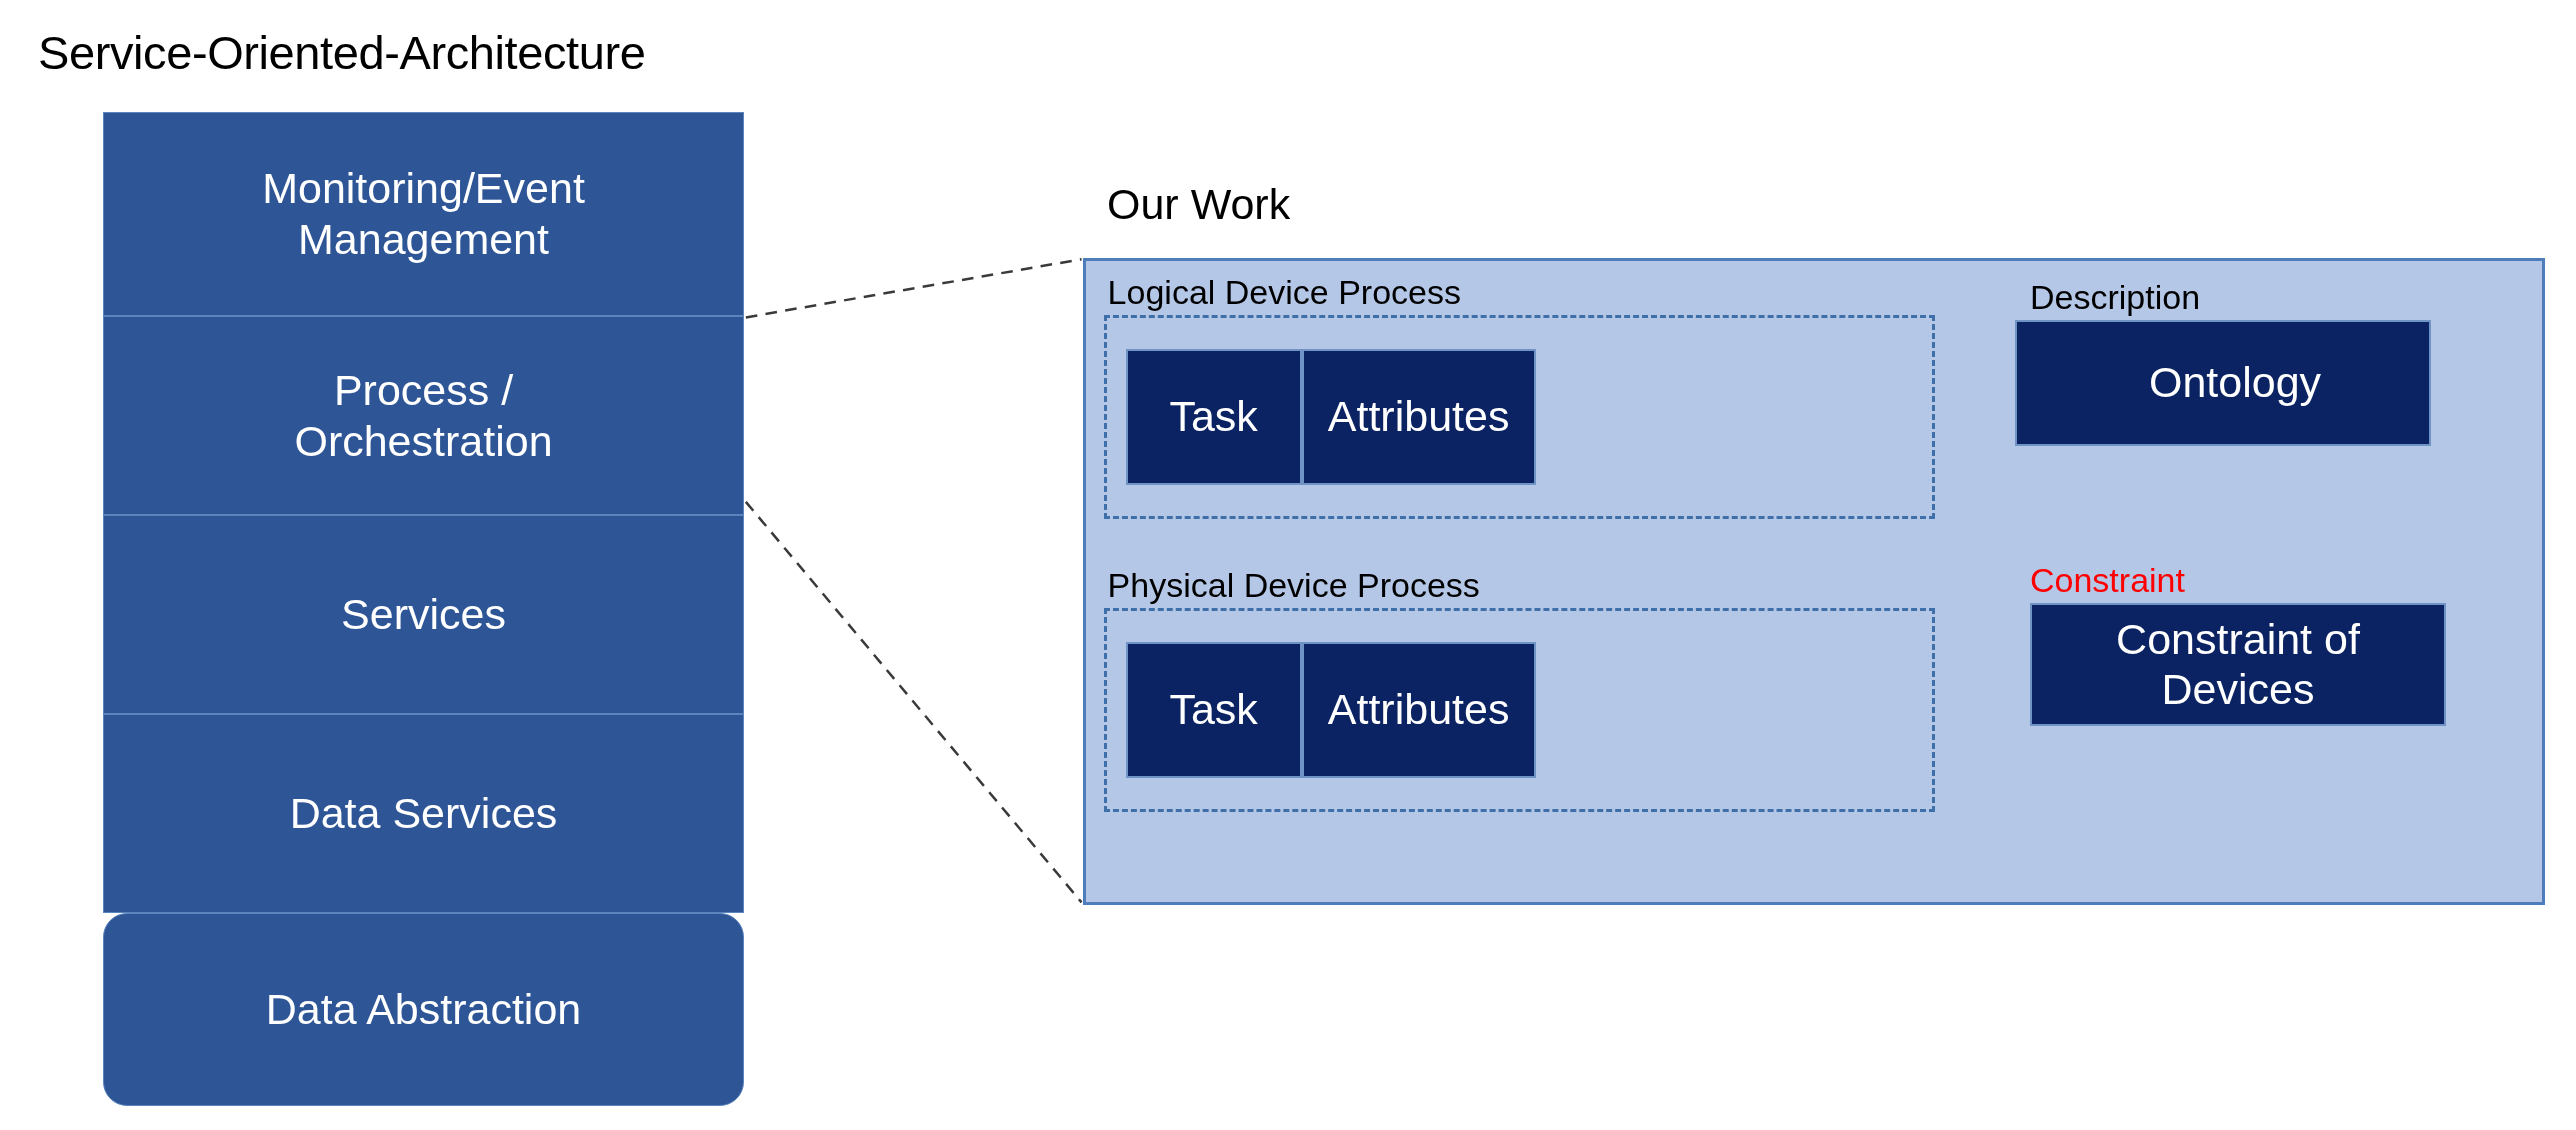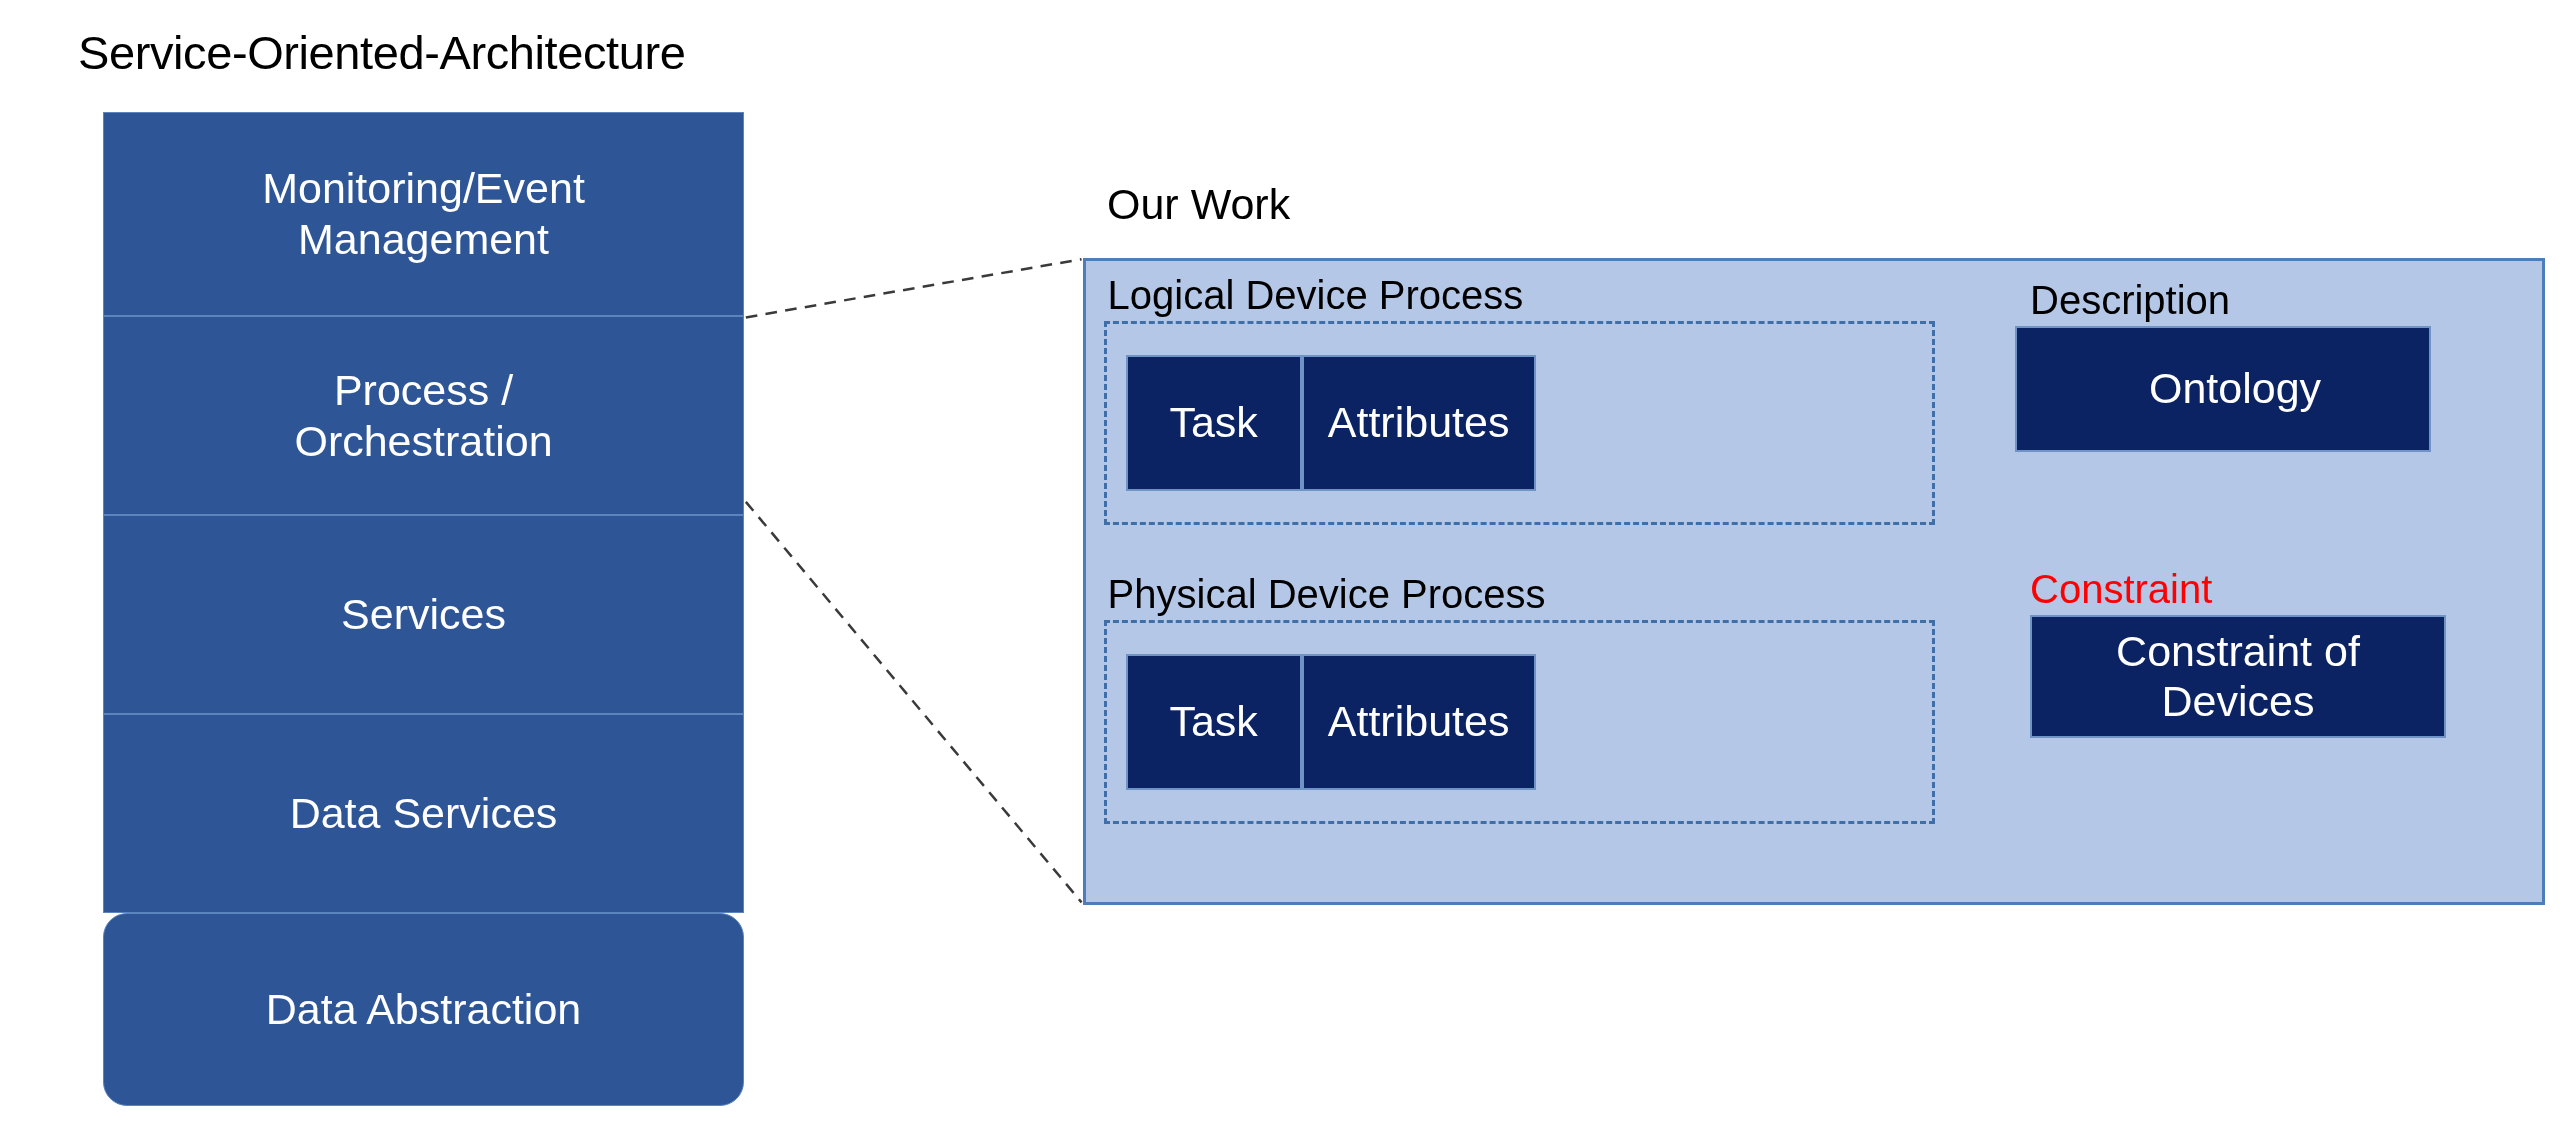"Service-Oriented-Architecture" .soa-title { margin-left: 40px -> none }
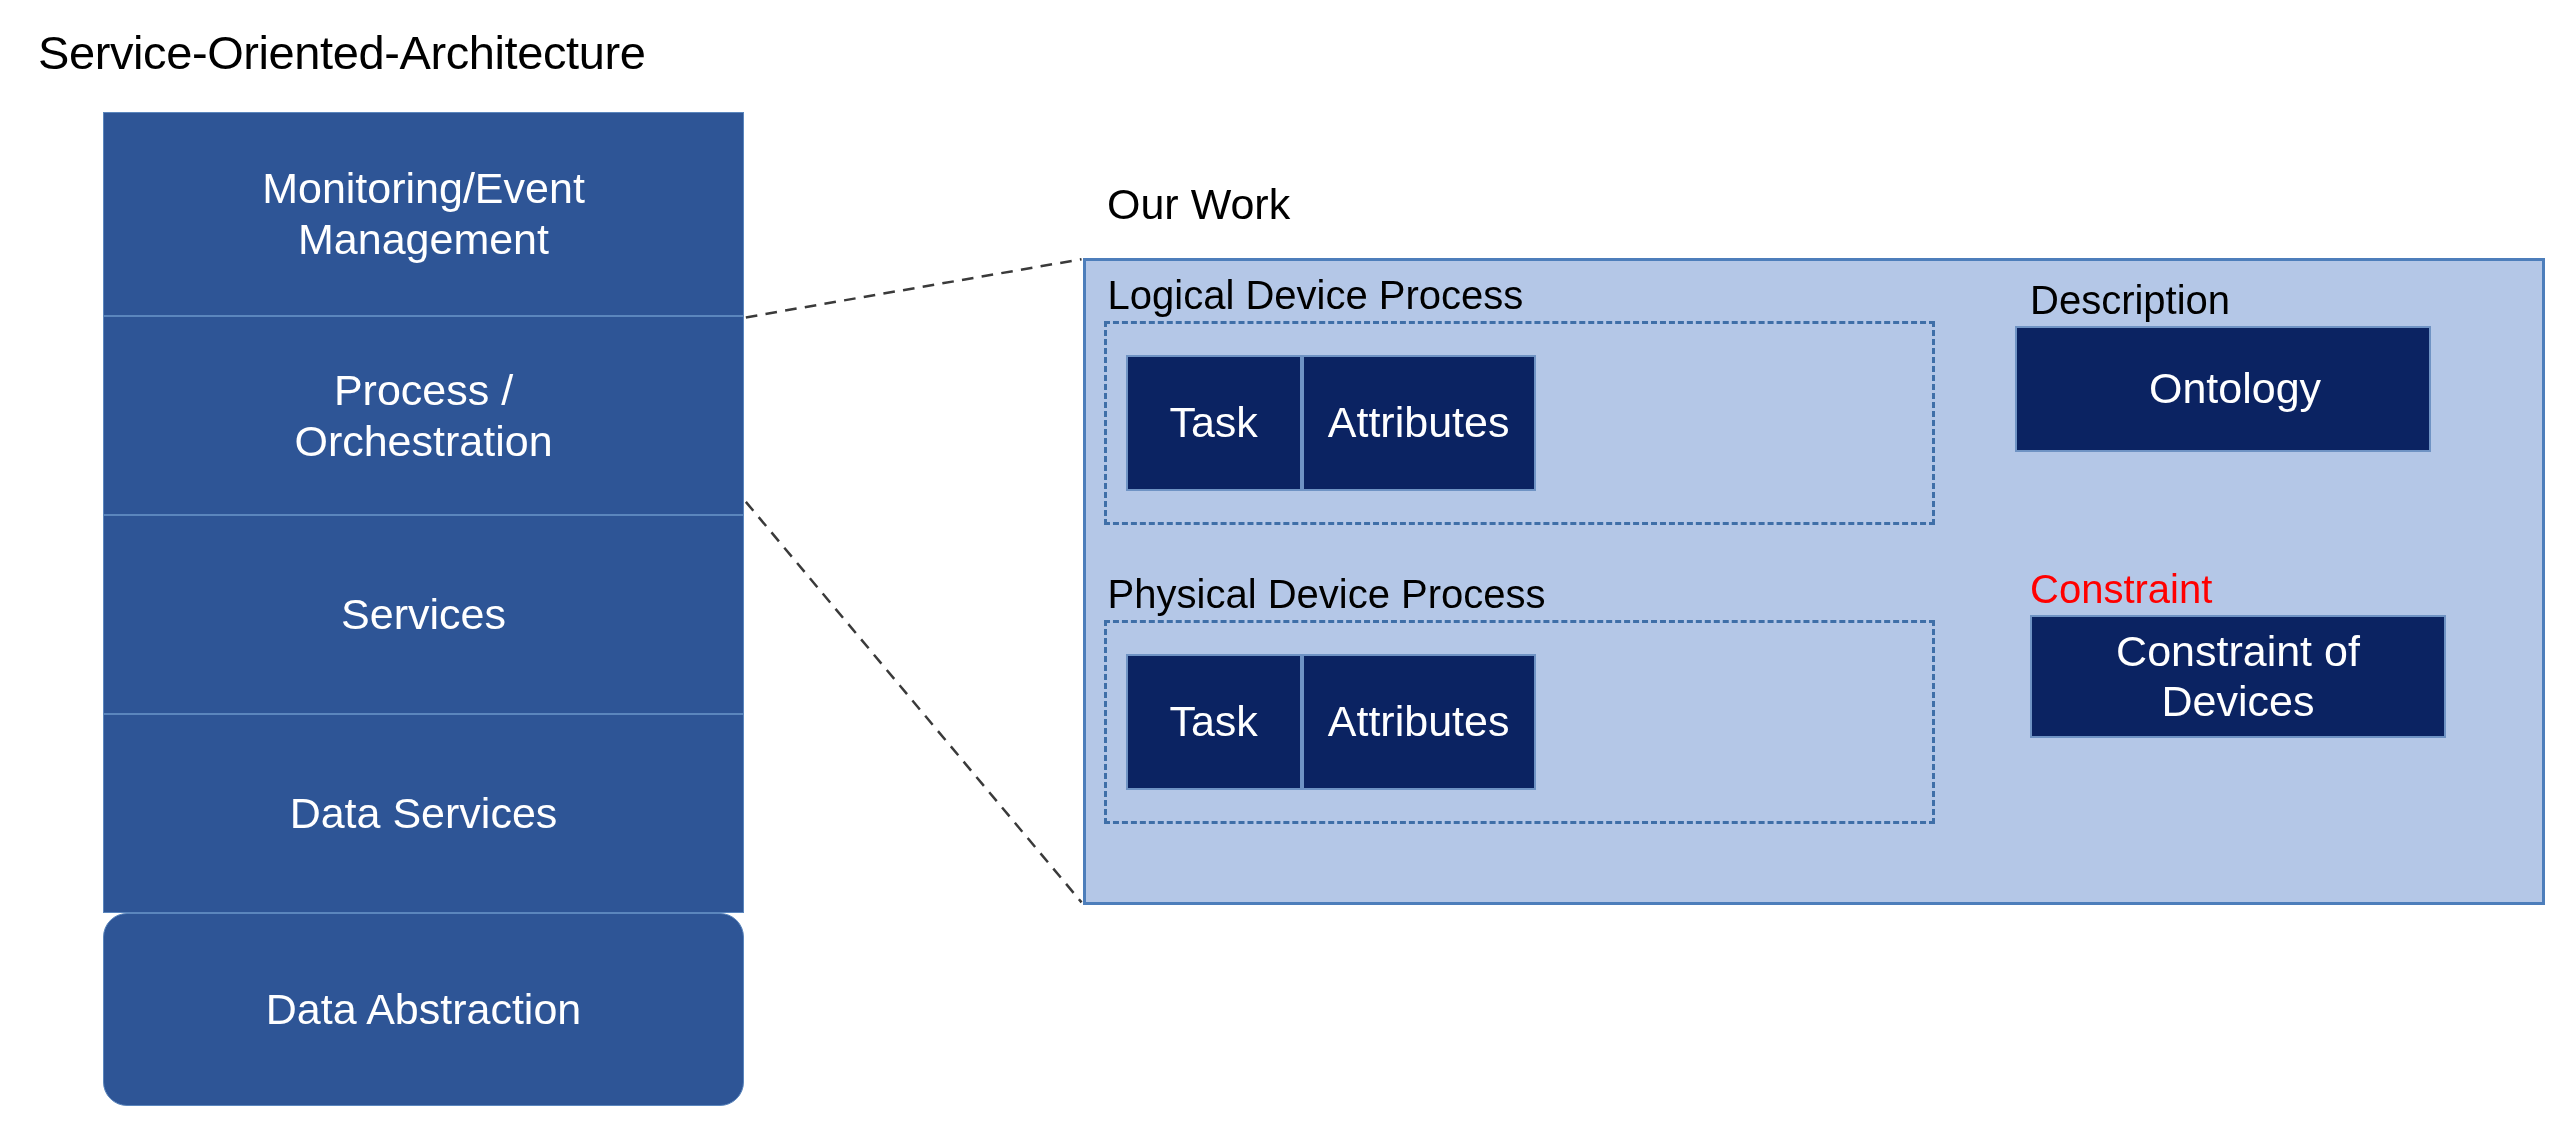"Logical Device Process" .group-title { font-size: 40px -> 34px }
